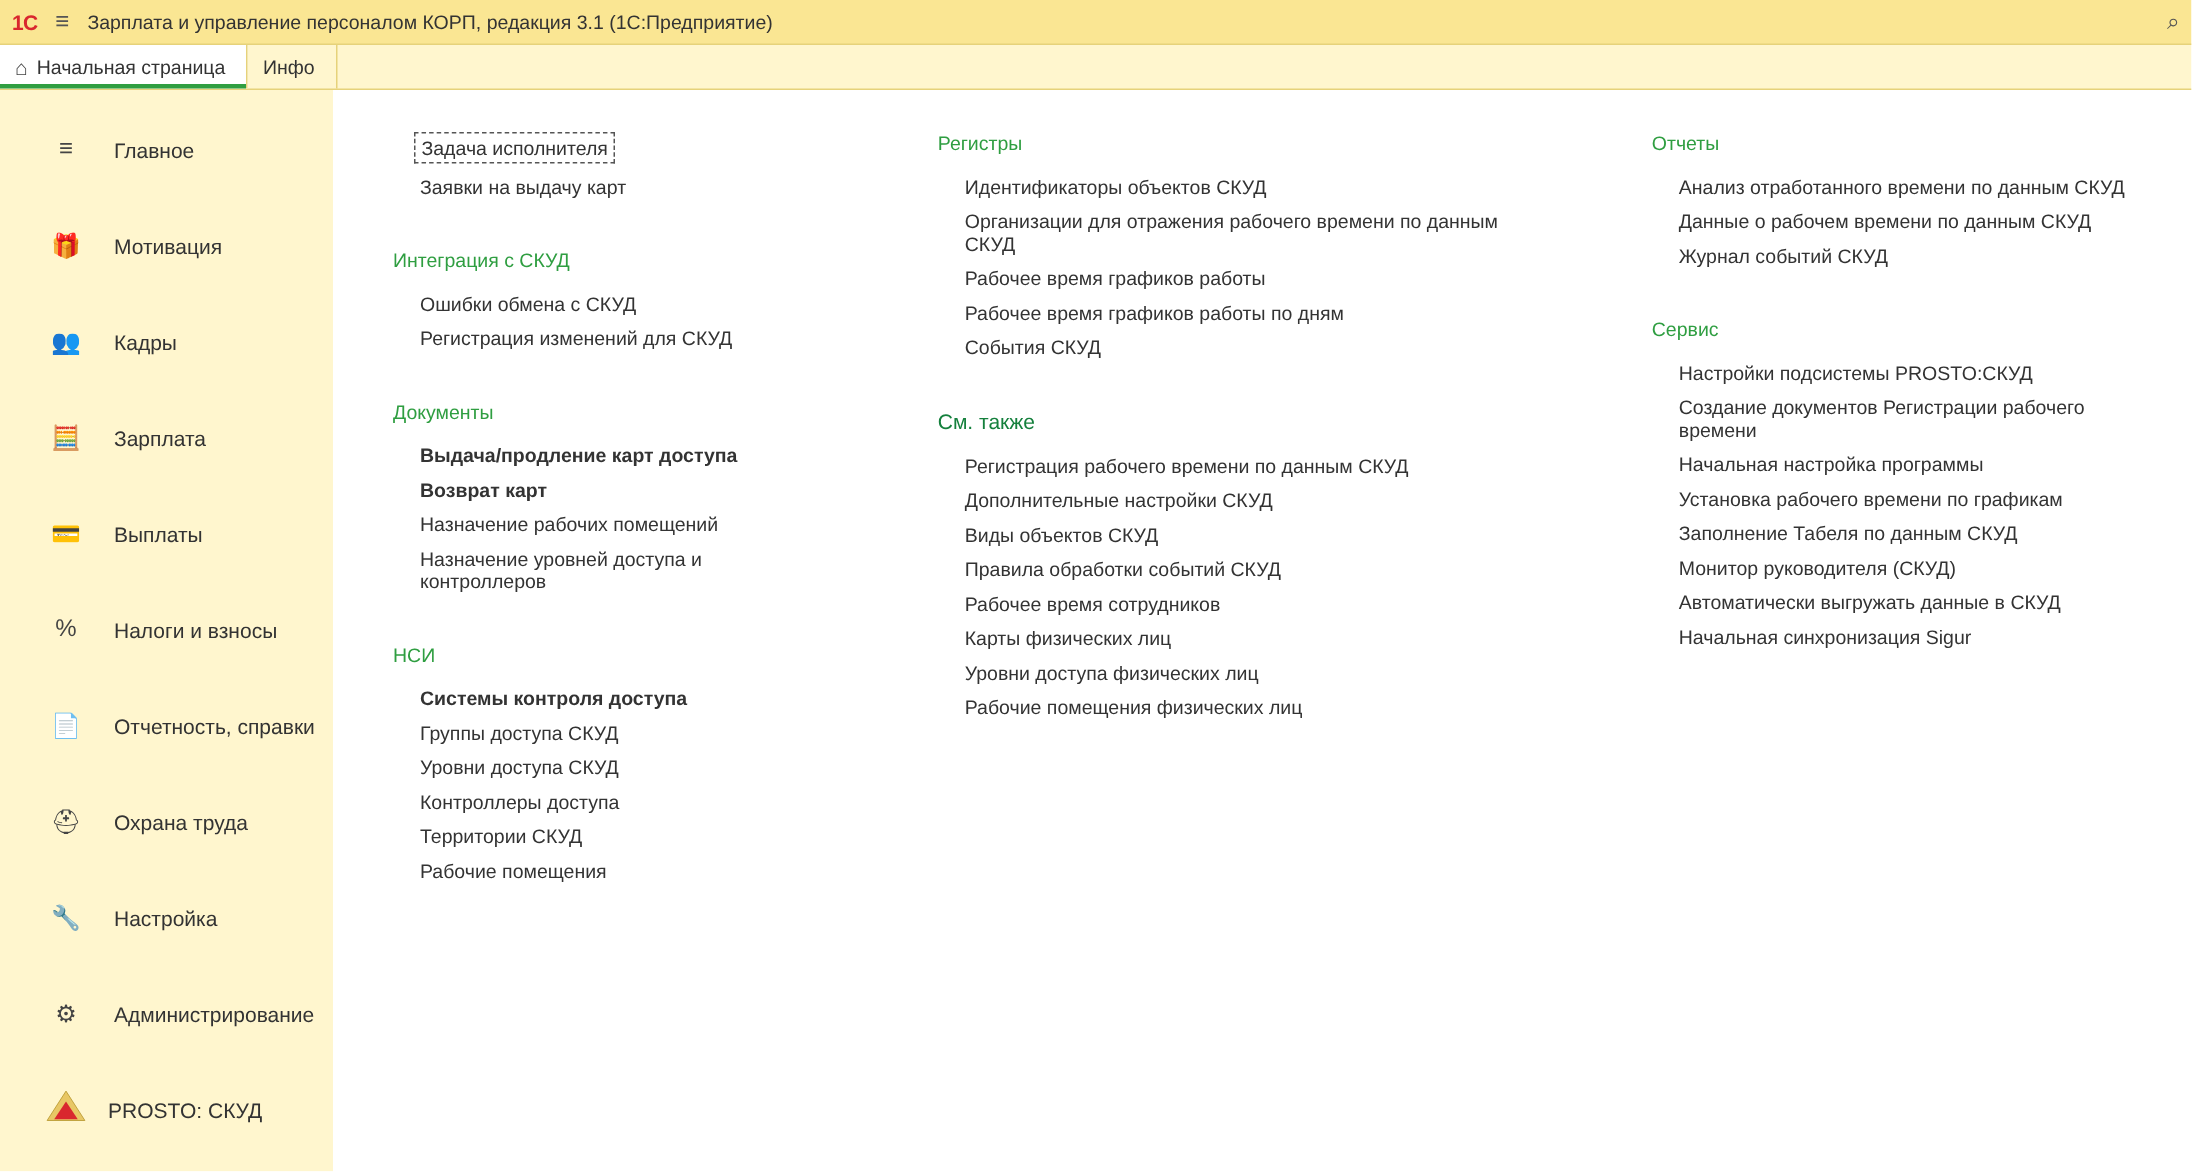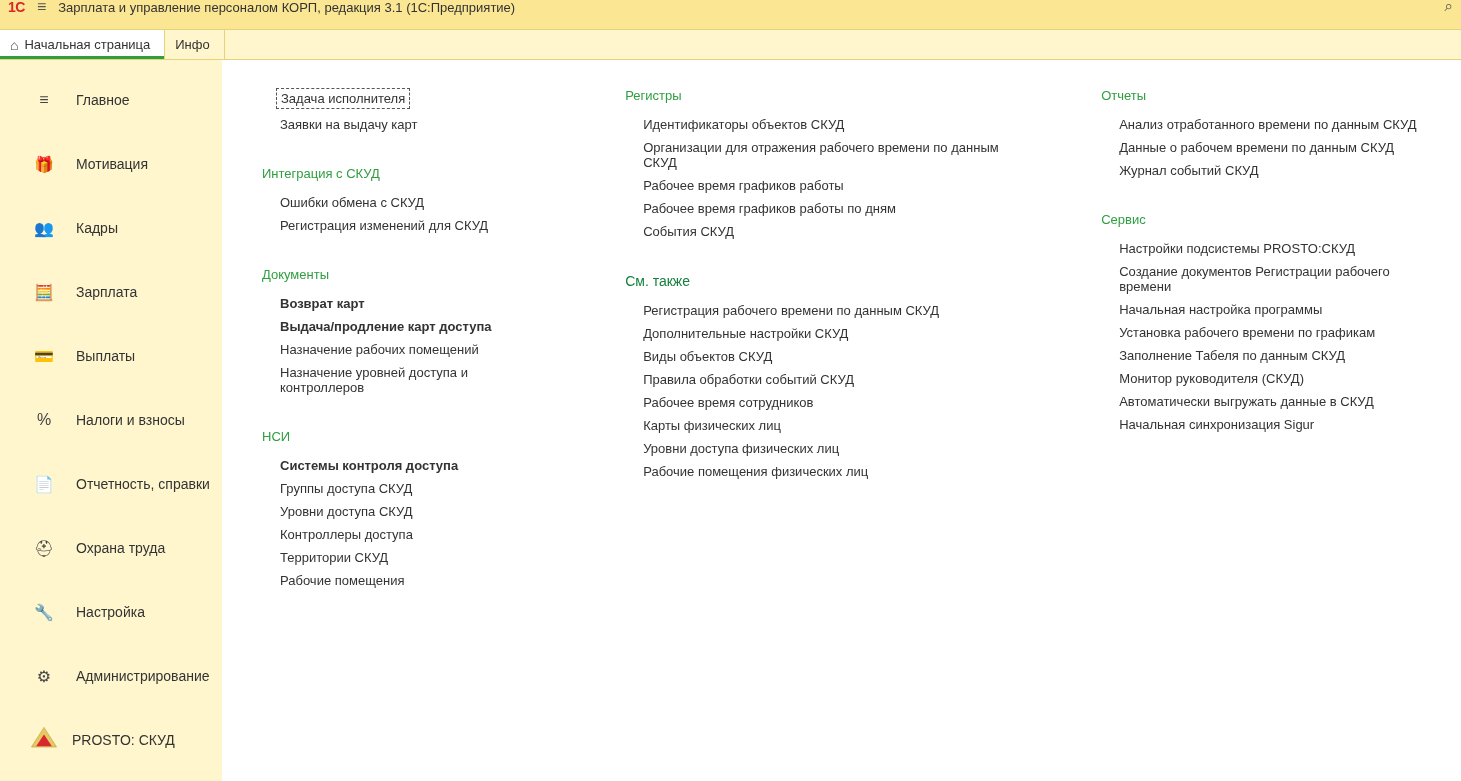"1С" .title-bar { align-items: flex-end -> center }
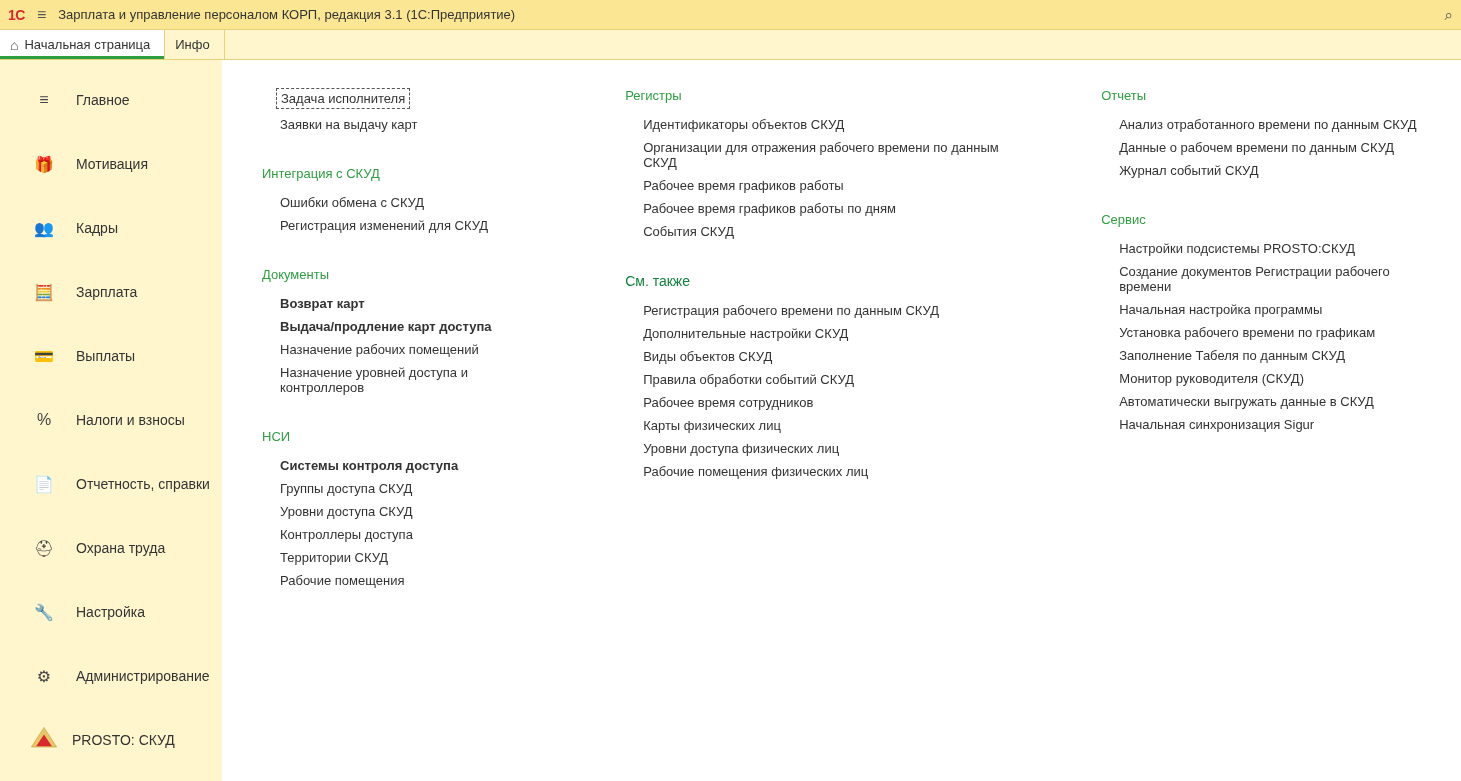"Возврат карт" div.link-item { order: before "Выдача/продление карт доступа" -> after "Выдача/продление карт доступа" }
